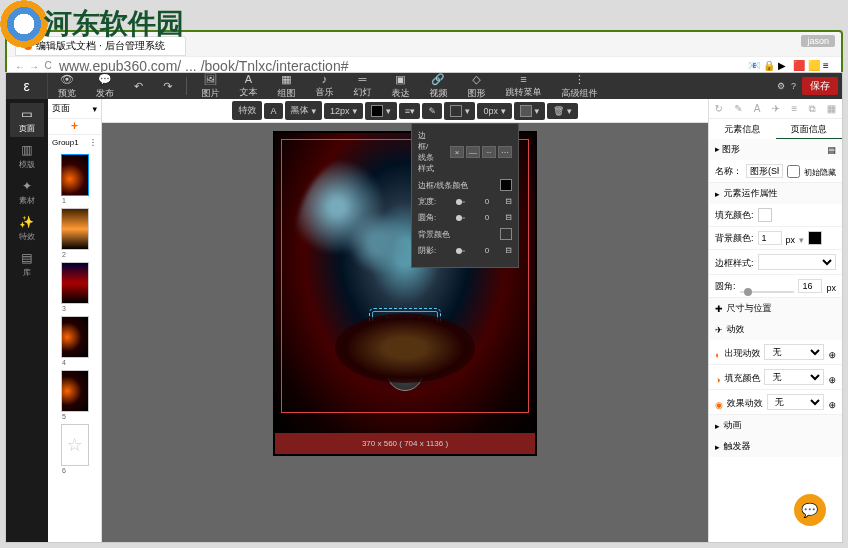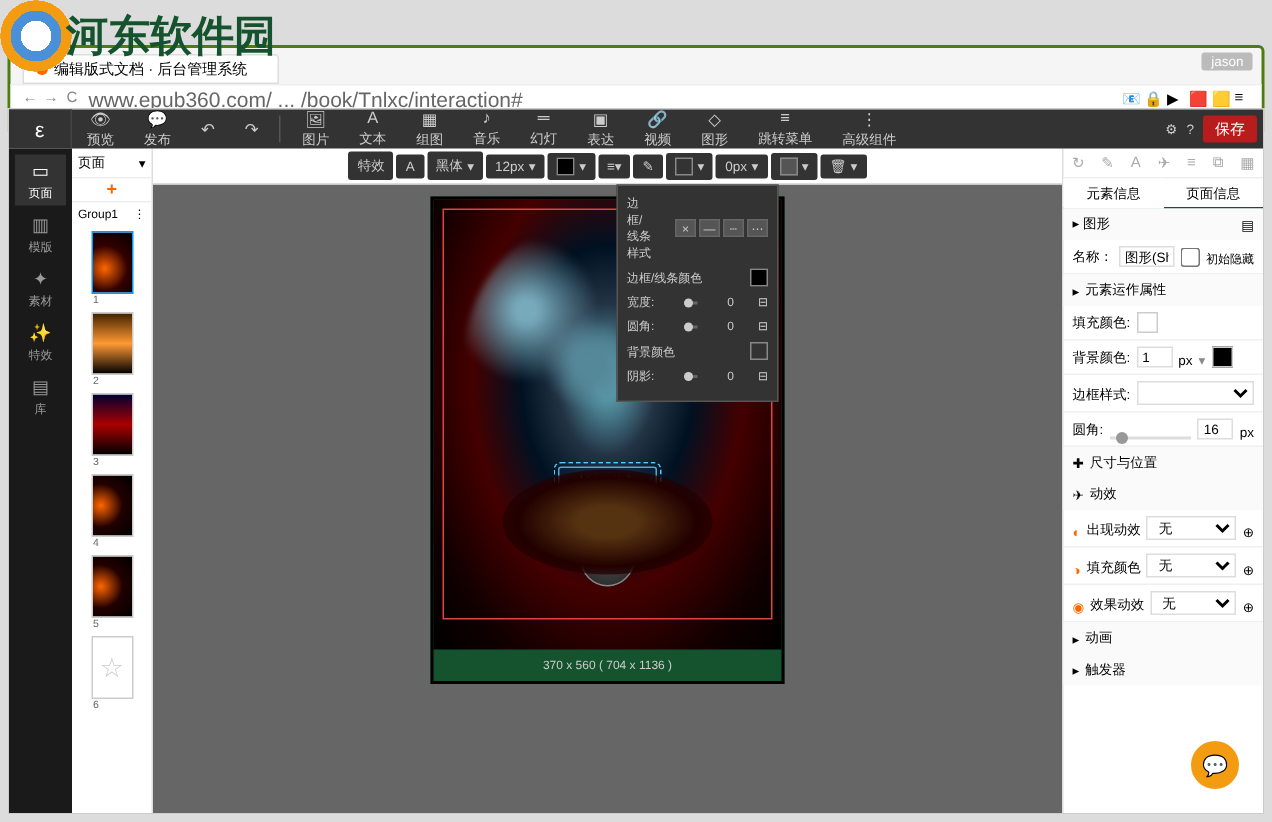"370 x 560 ( 704" .cstage { background: #14532d -> #7f1d1d; width: 236px -> 264px }
